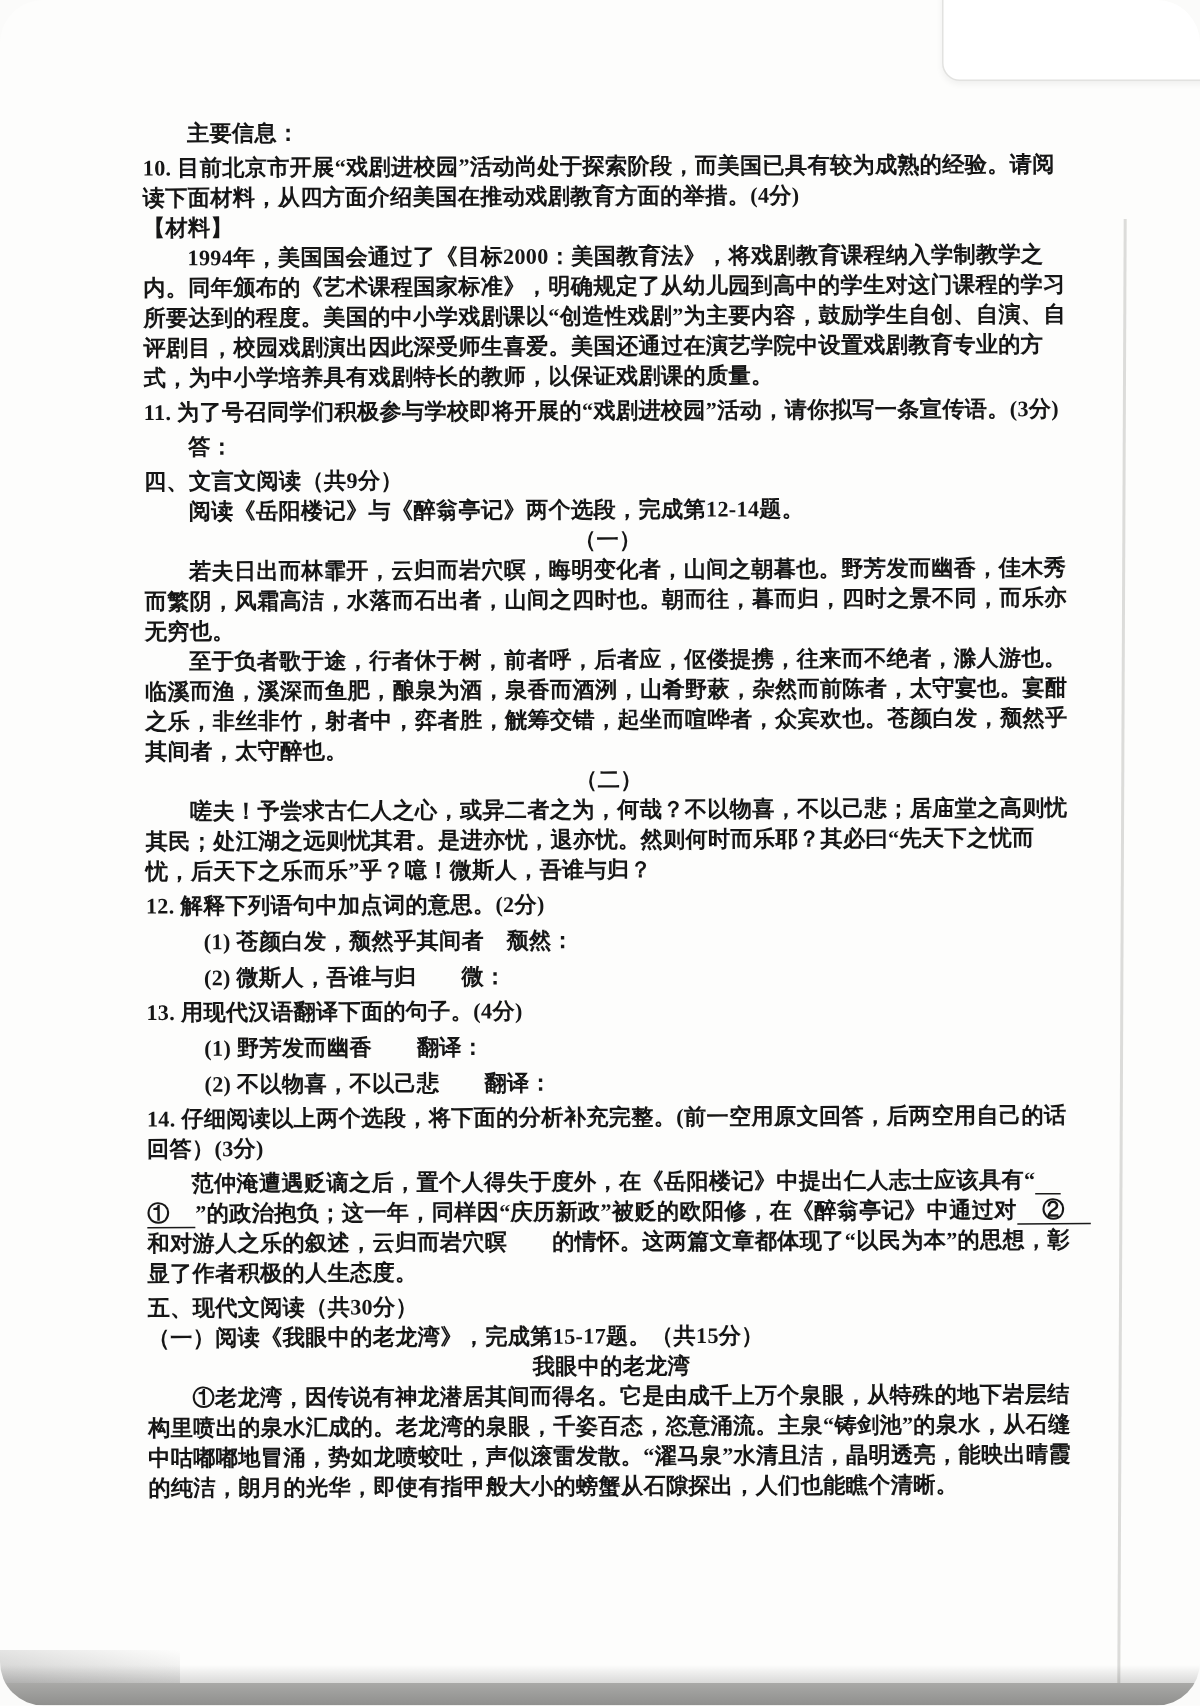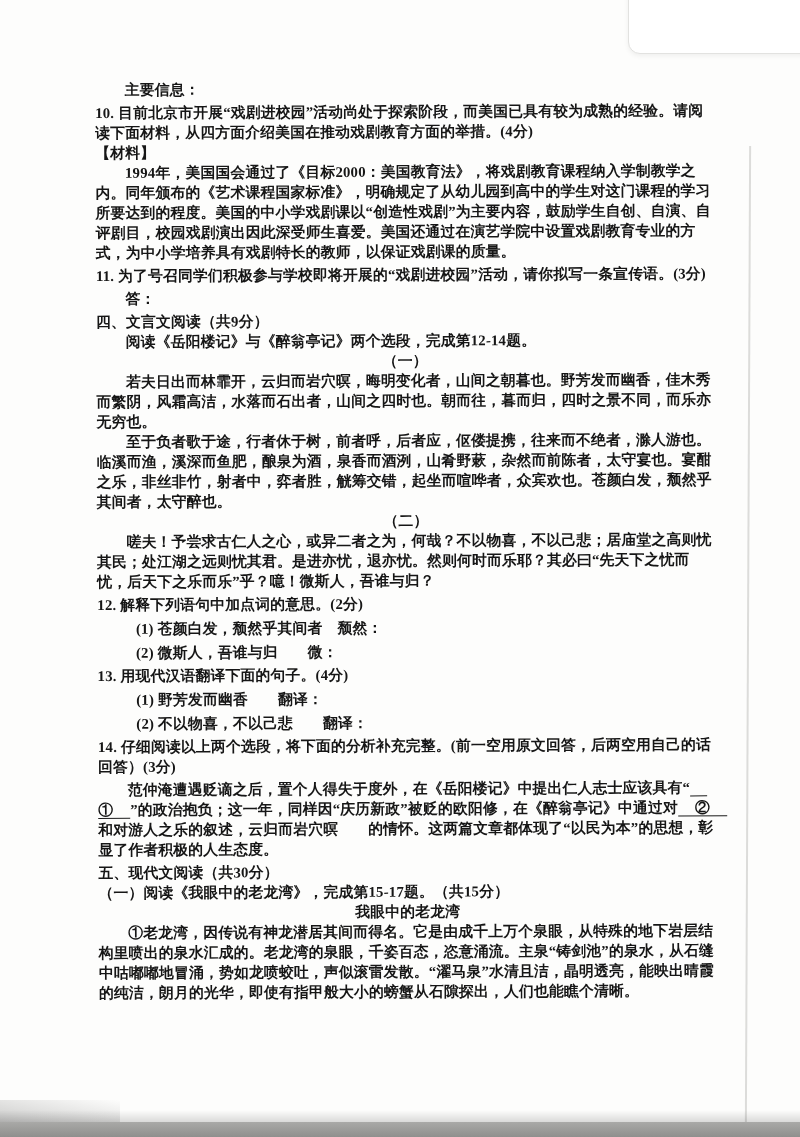"主要信息：" .screen { border-radius: none -> 29px }
